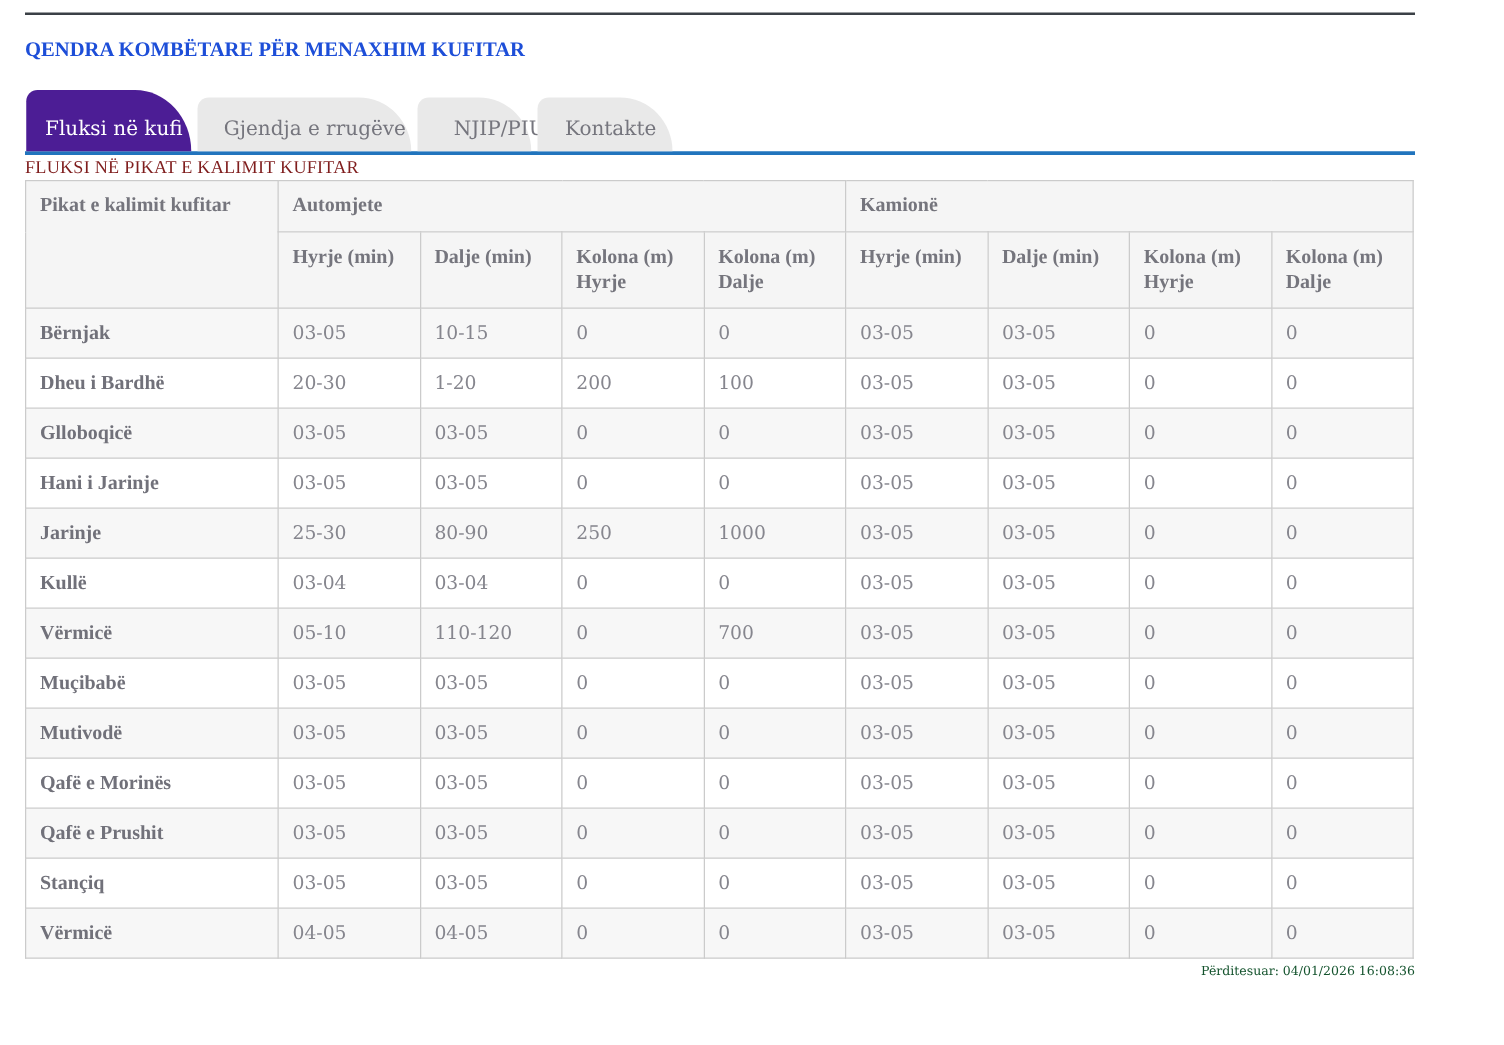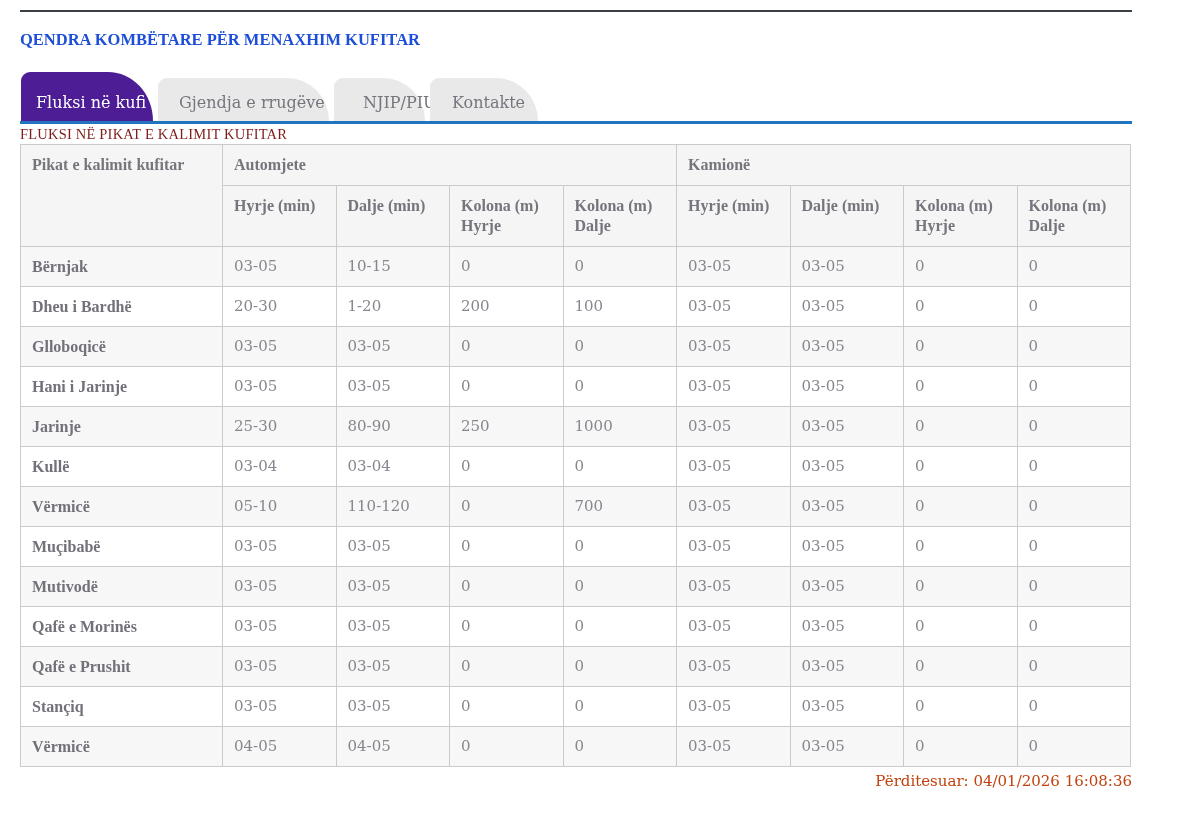"Përditesuar: 04/01/2026 16:08:36" .footer-note { color: #c2410c -> #14532d; font-size: 15px -> 10px }
